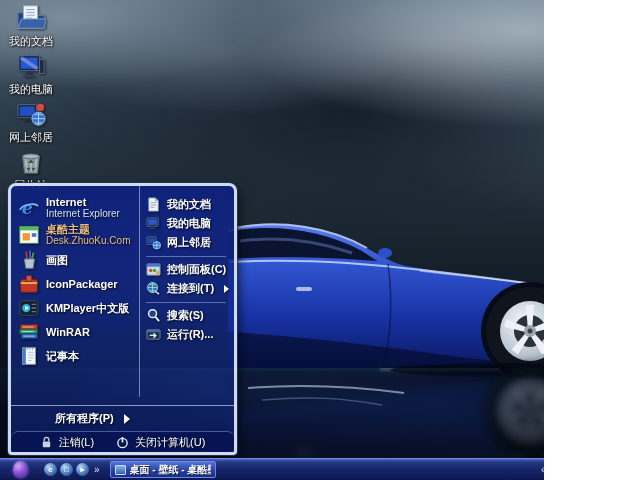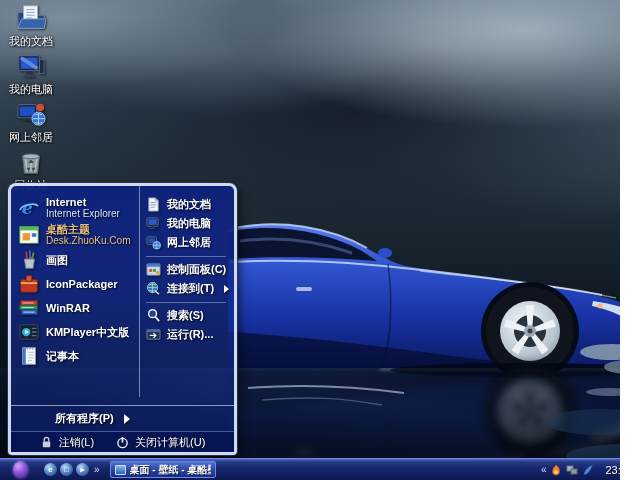"我的文档" .screen { width: 620px -> 544px }
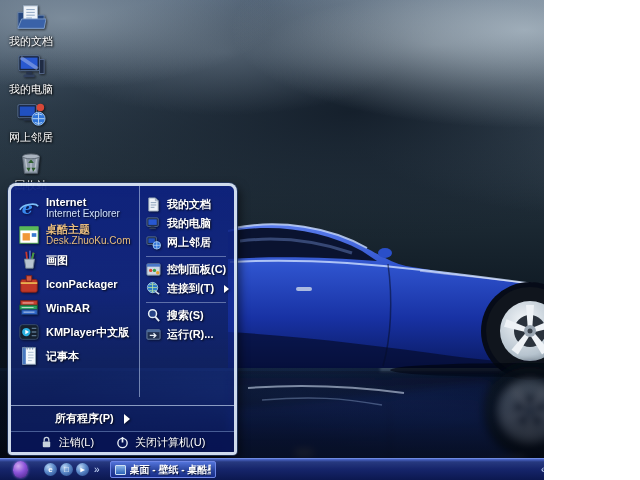"WinRAR" div.lrow { order: before "KMPlayer中文版" -> after "KMPlayer中文版" }
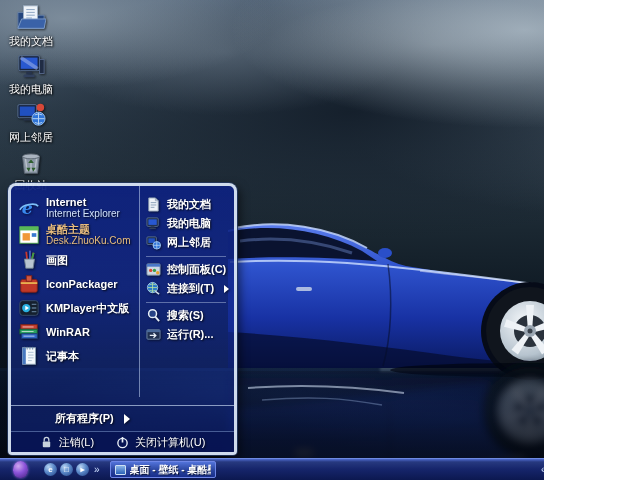"注销(L)" .menu-footer { border-radius: none -> 7px }
